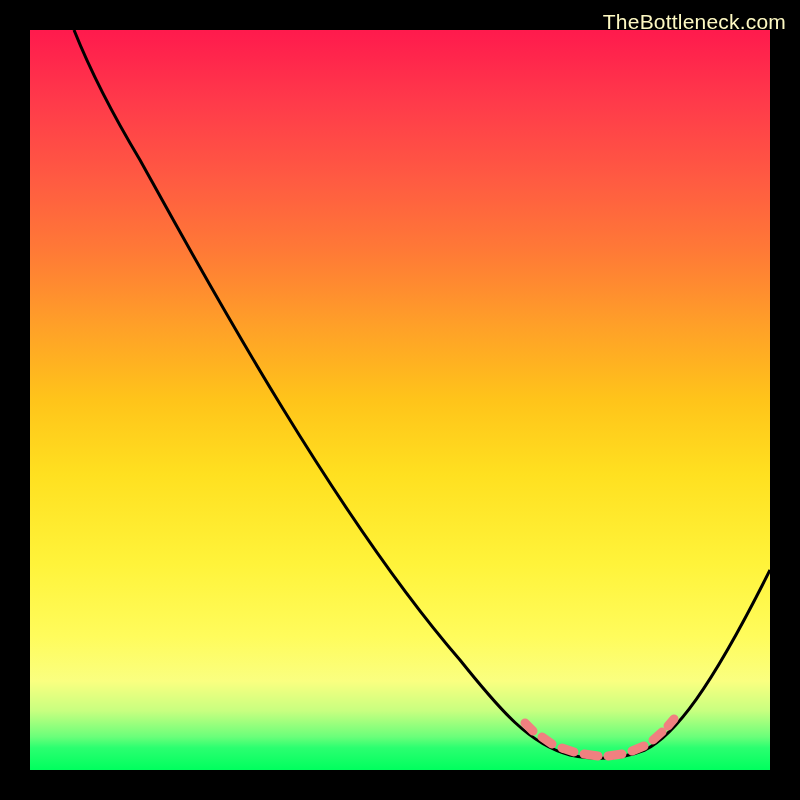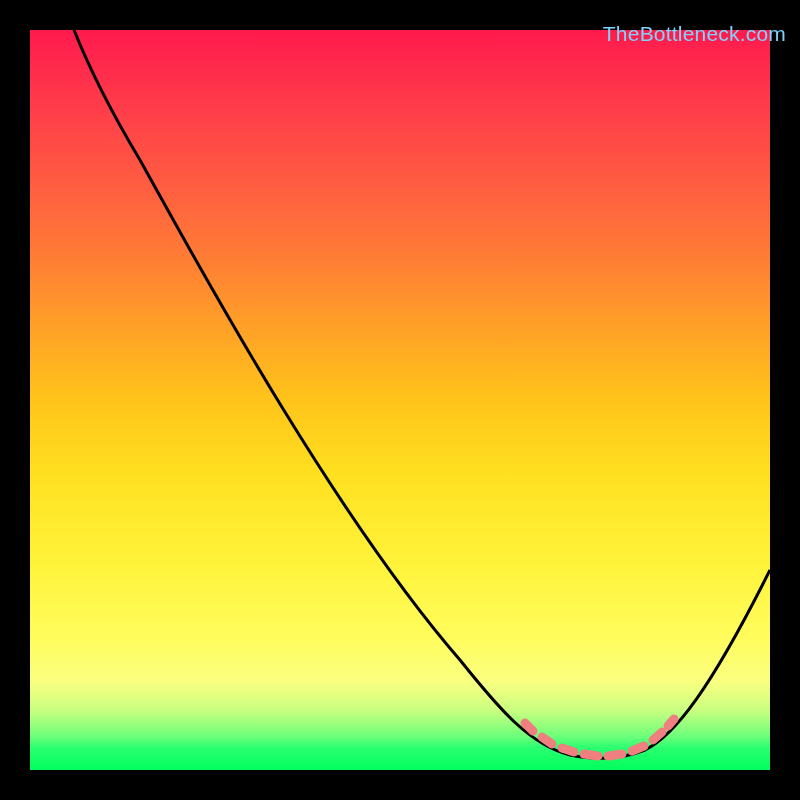"TheBottleneck.com" .watermark { color: #7dd3fc -> #fef9c3; top: 22px -> 10px }
